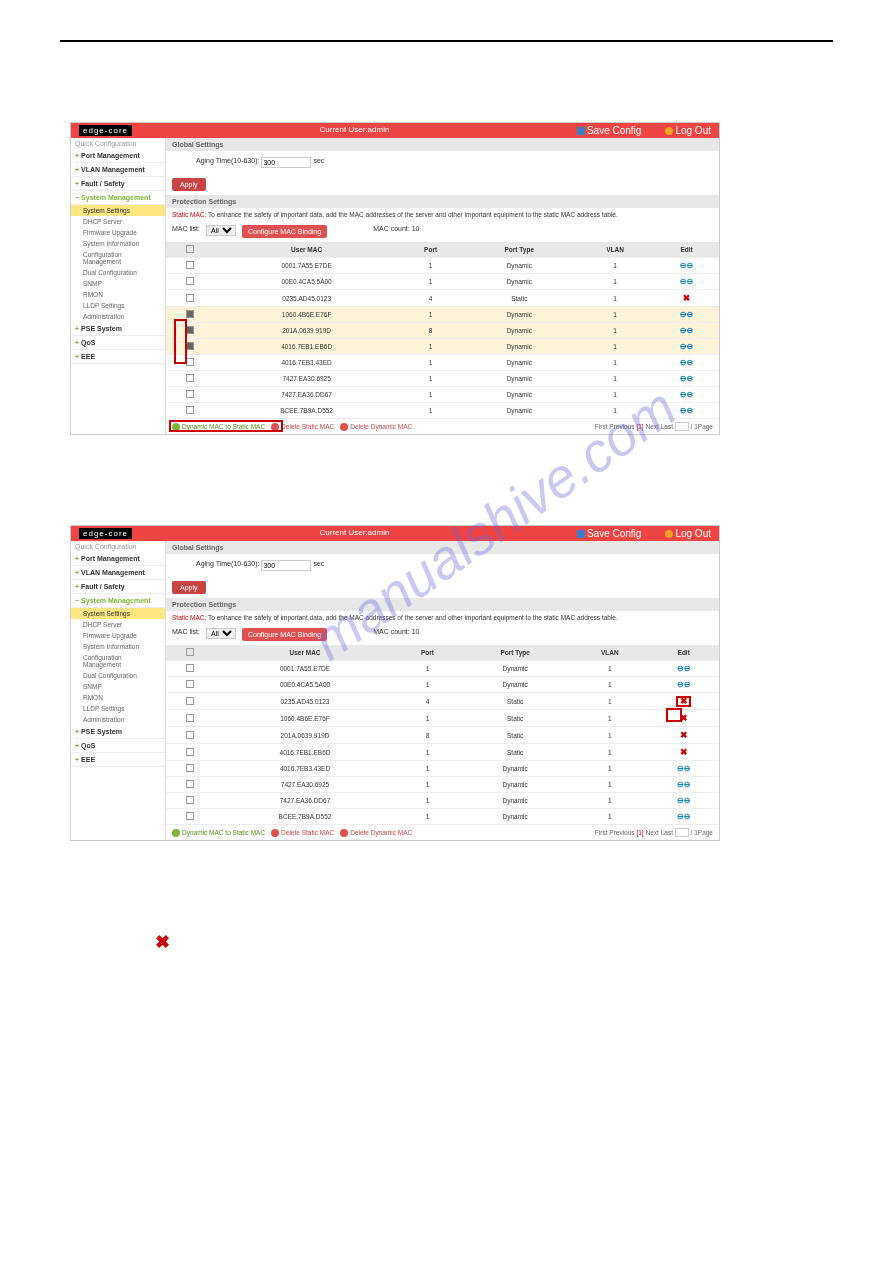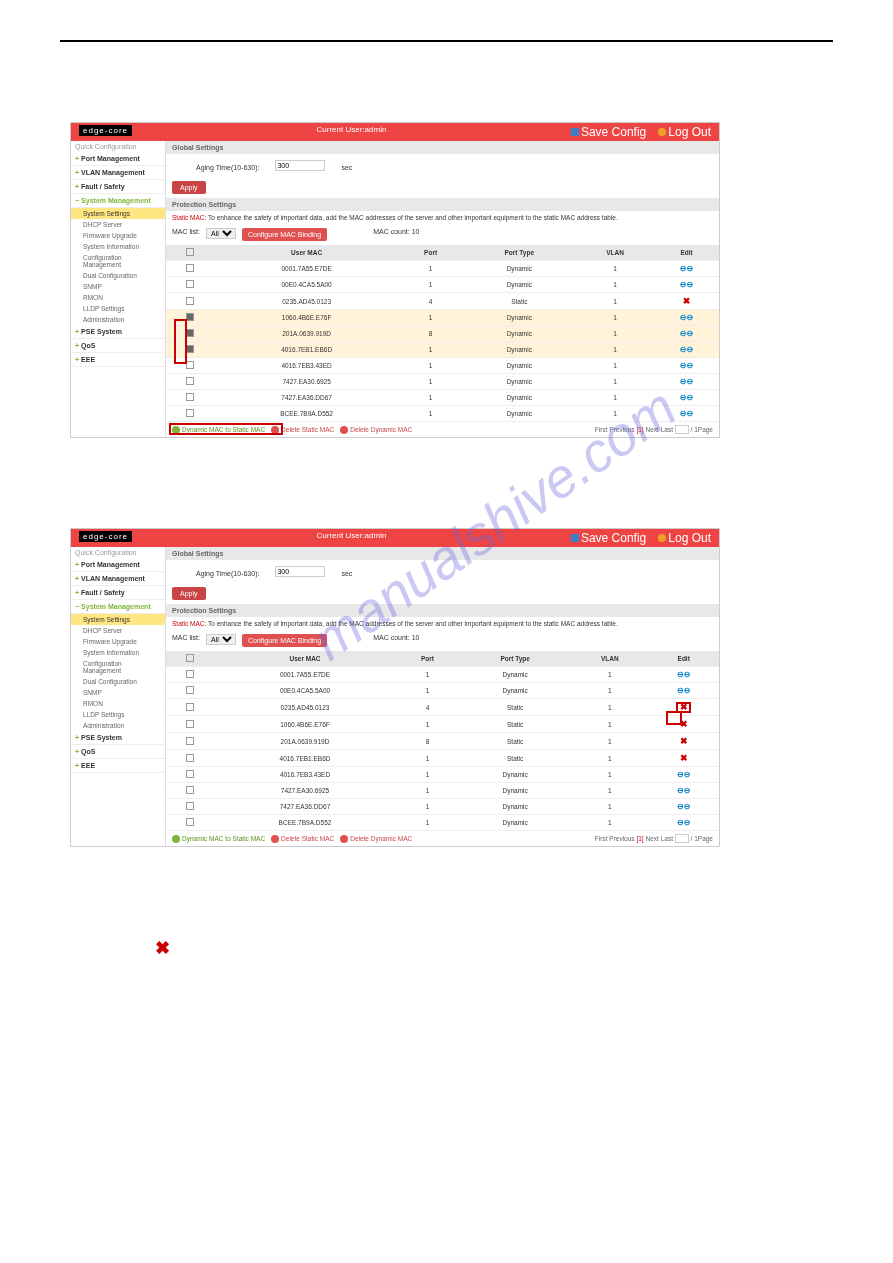"Save Config" .hdr-links { font-size: 12px -> 10px; gap: 12px -> 24px }
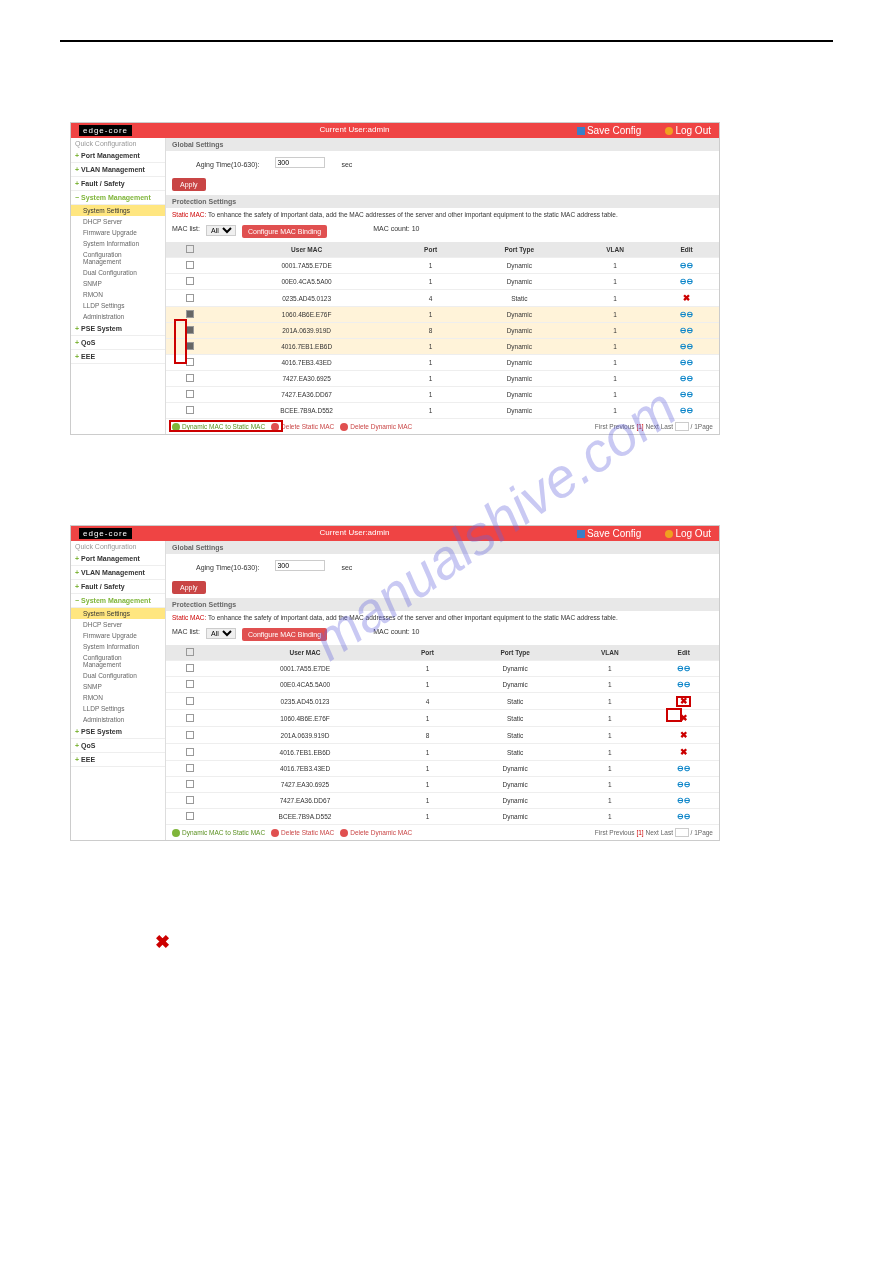"300" .form-row { align-items: flex-end -> flex-start; gap: 16px -> 2px }
